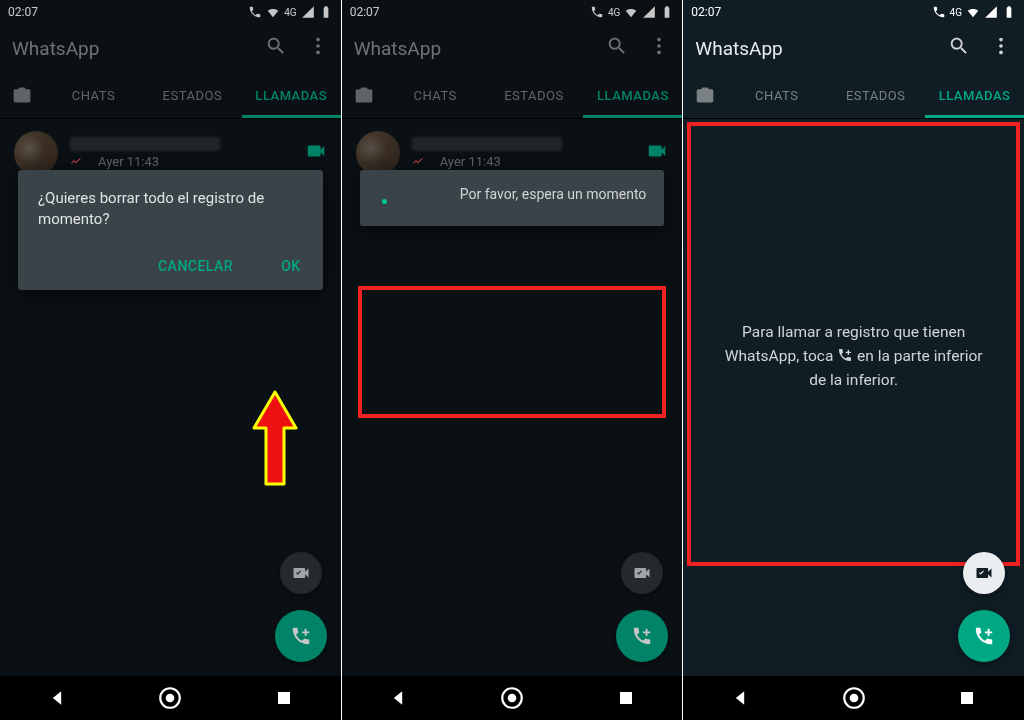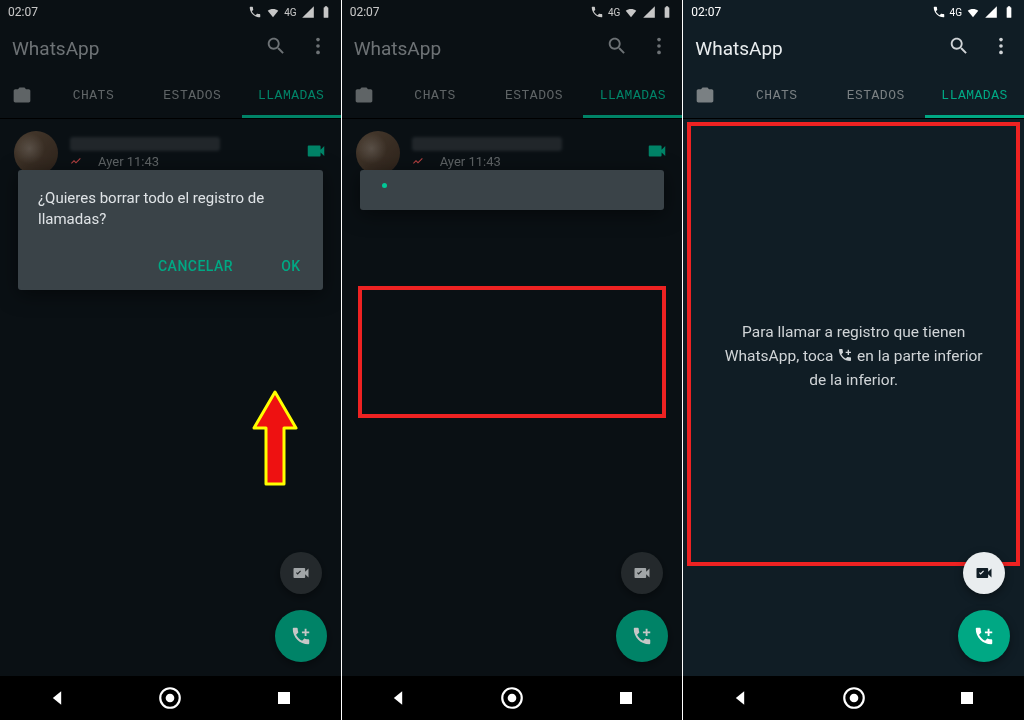"CHATS" .tab { font-family: Liberation Mono, monospace -> none }
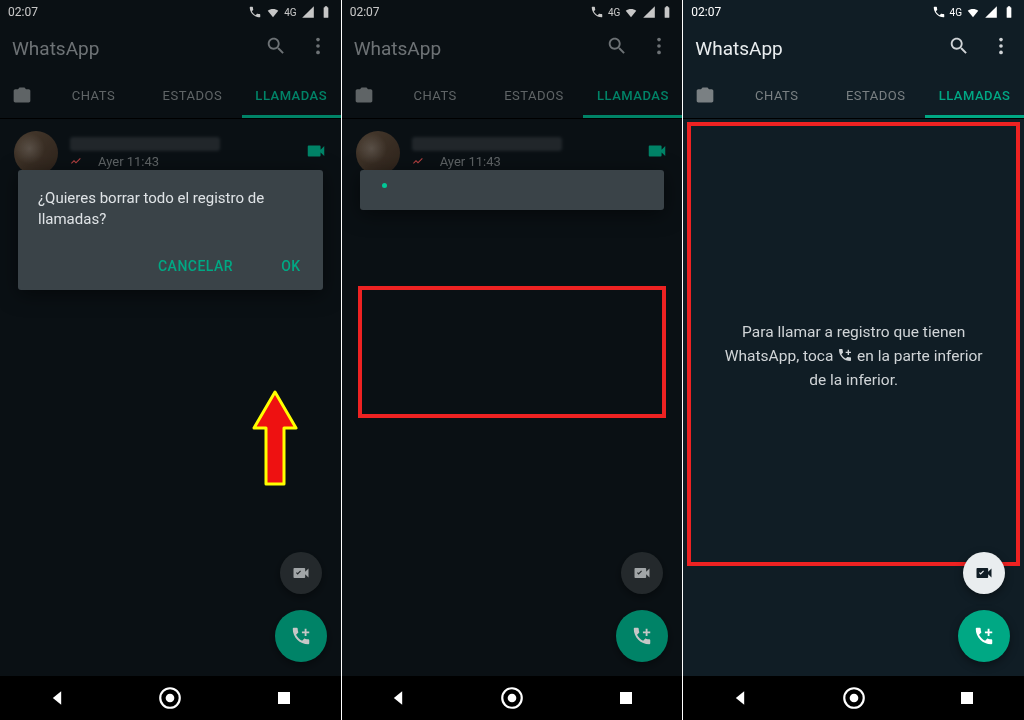"¿Quieres borrar todo el registro" div.dialog-text { text: llamadas -> momento }
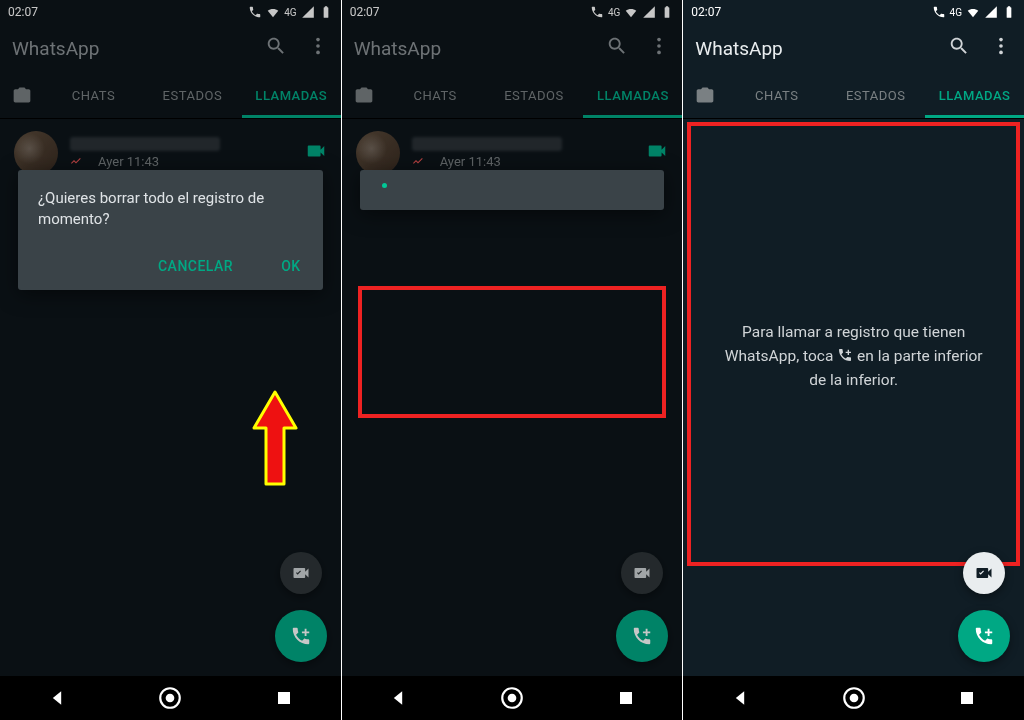"Por favor, espera un momento" div.dialog-sub { html: none -> <div>Por favor, espera un momento</div> }
